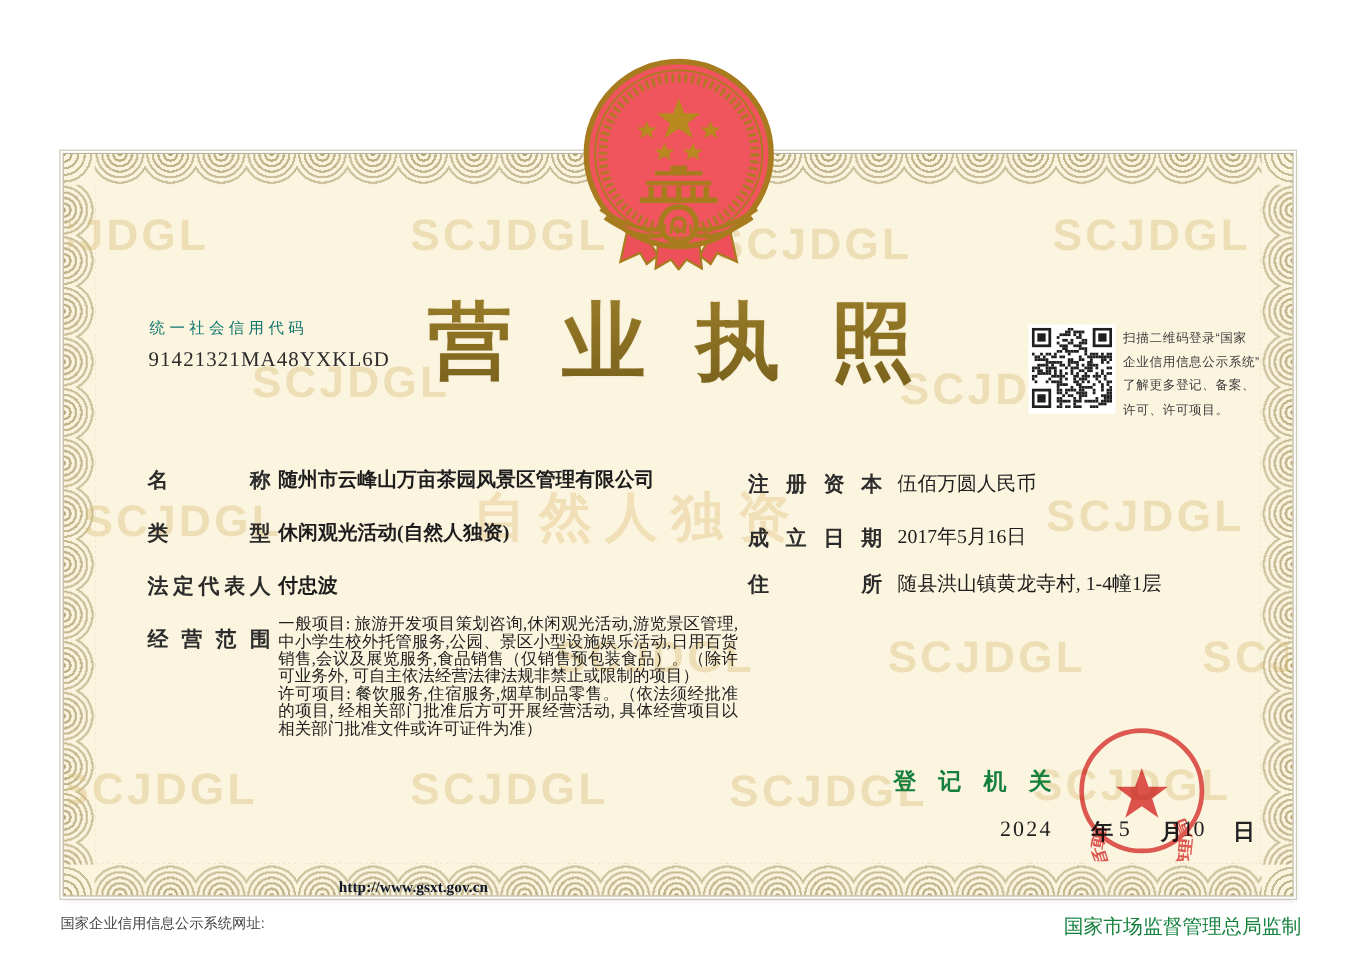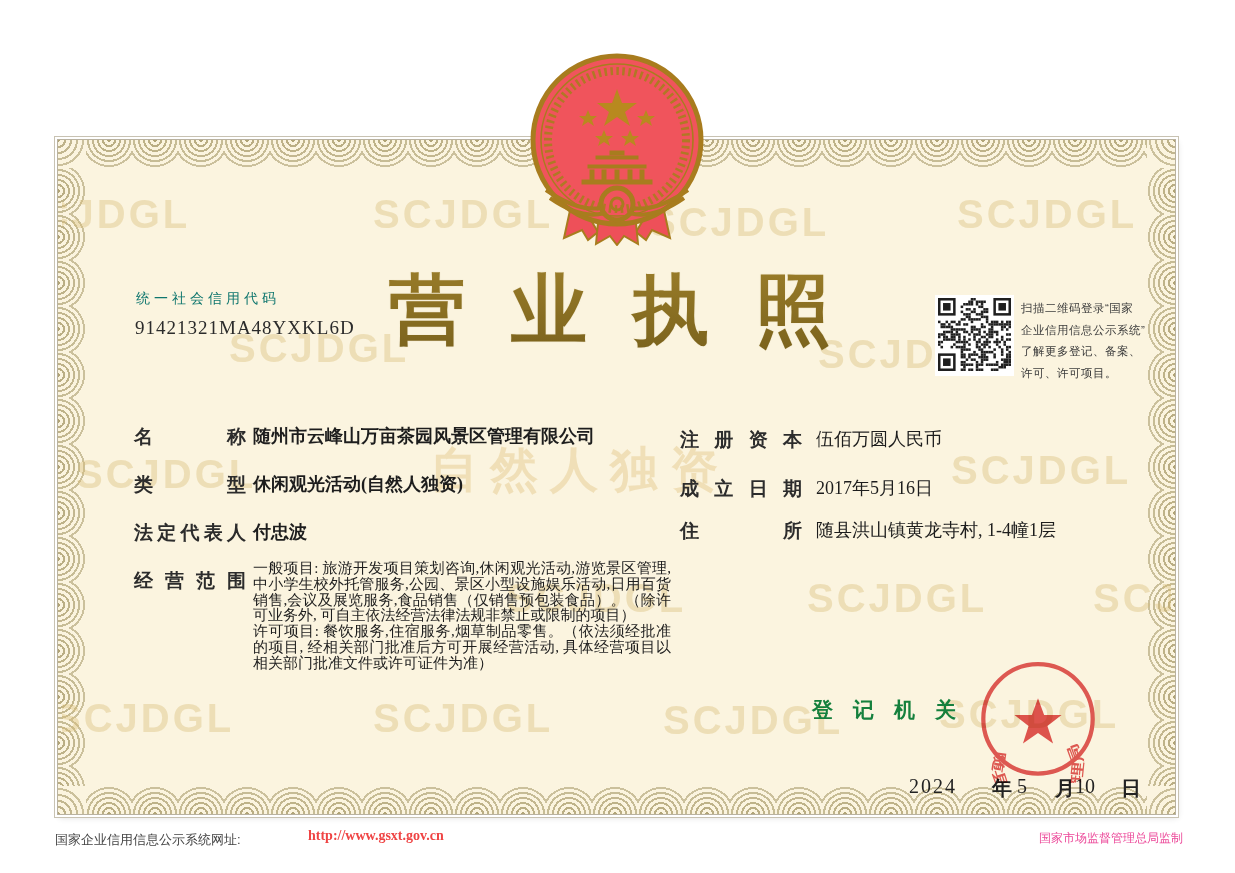"2024" .dateline { margin-top: 32px -> none }
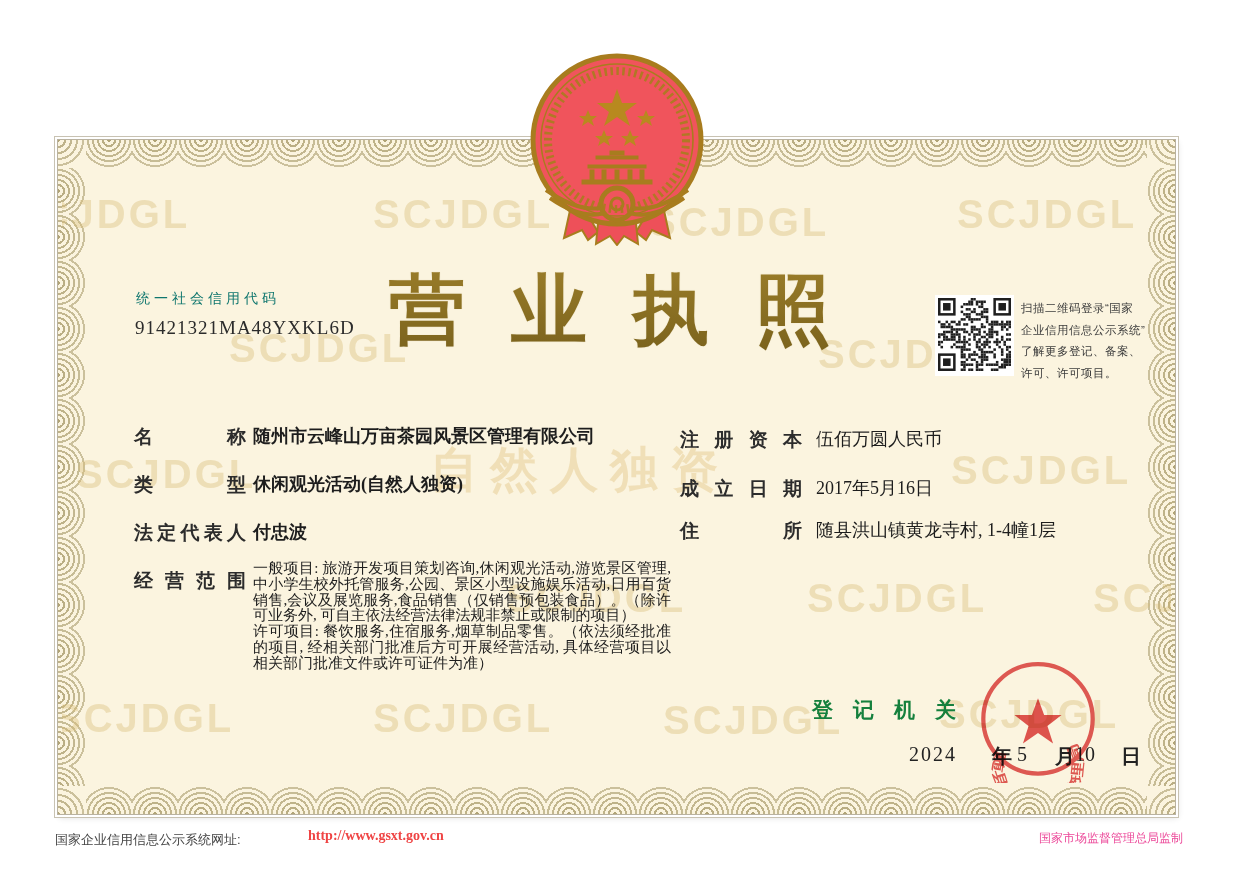"http://www.gsxt.gov.cn" .footer-url { color: #ef4444 -> #0f172a; top: 828px -> 800px }
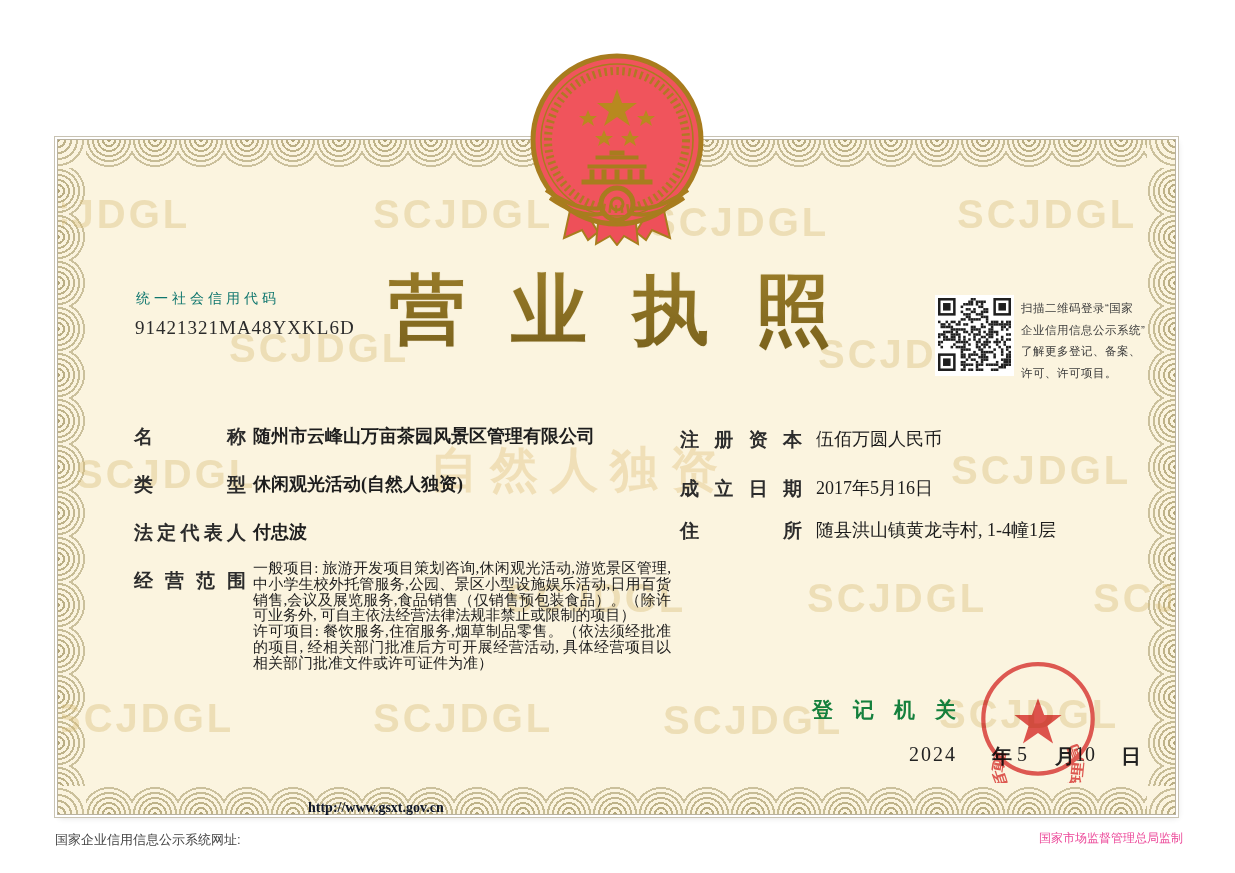"国家市场监督管理总局监制" .footer-right { color: #ec4899 -> #15803d; font-size: 12px -> 18px }
